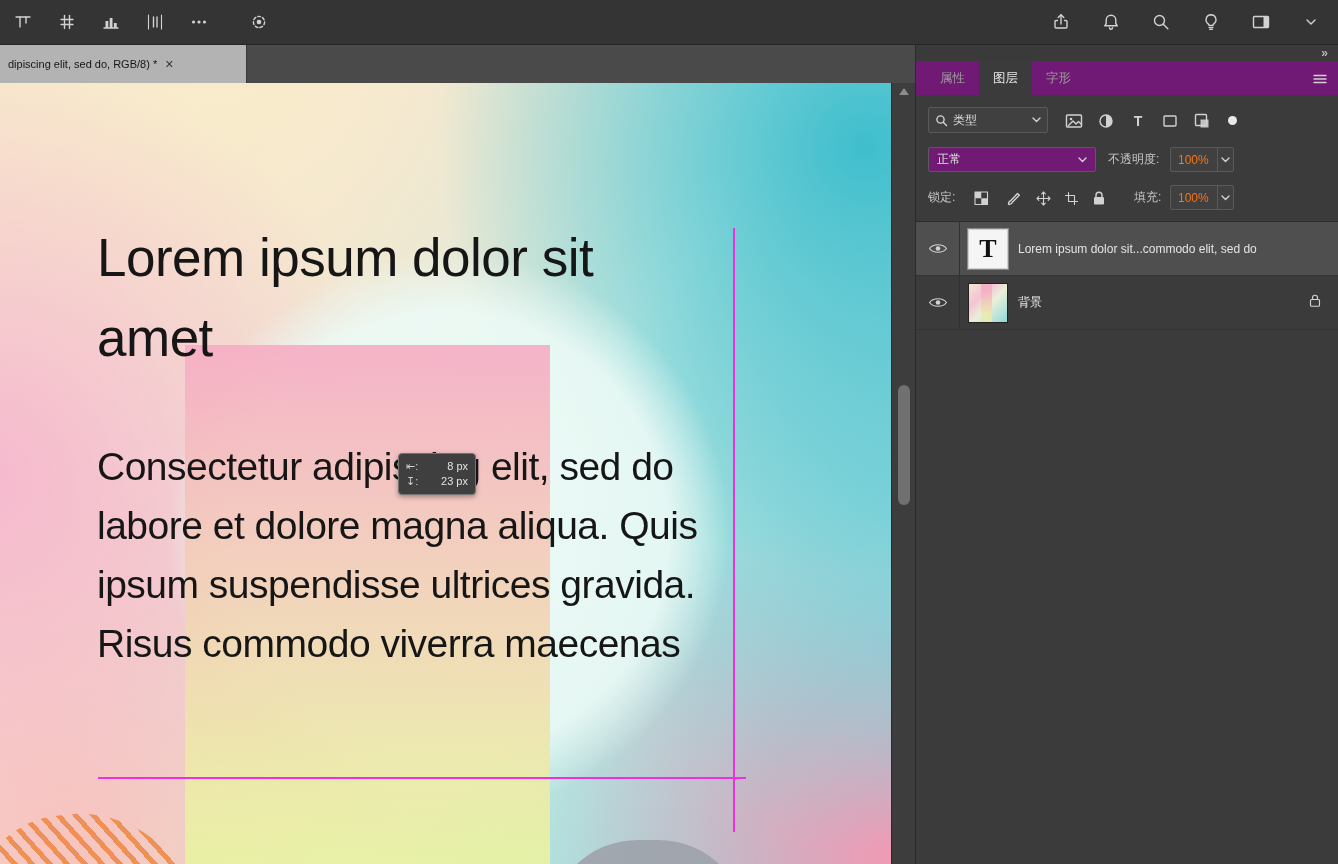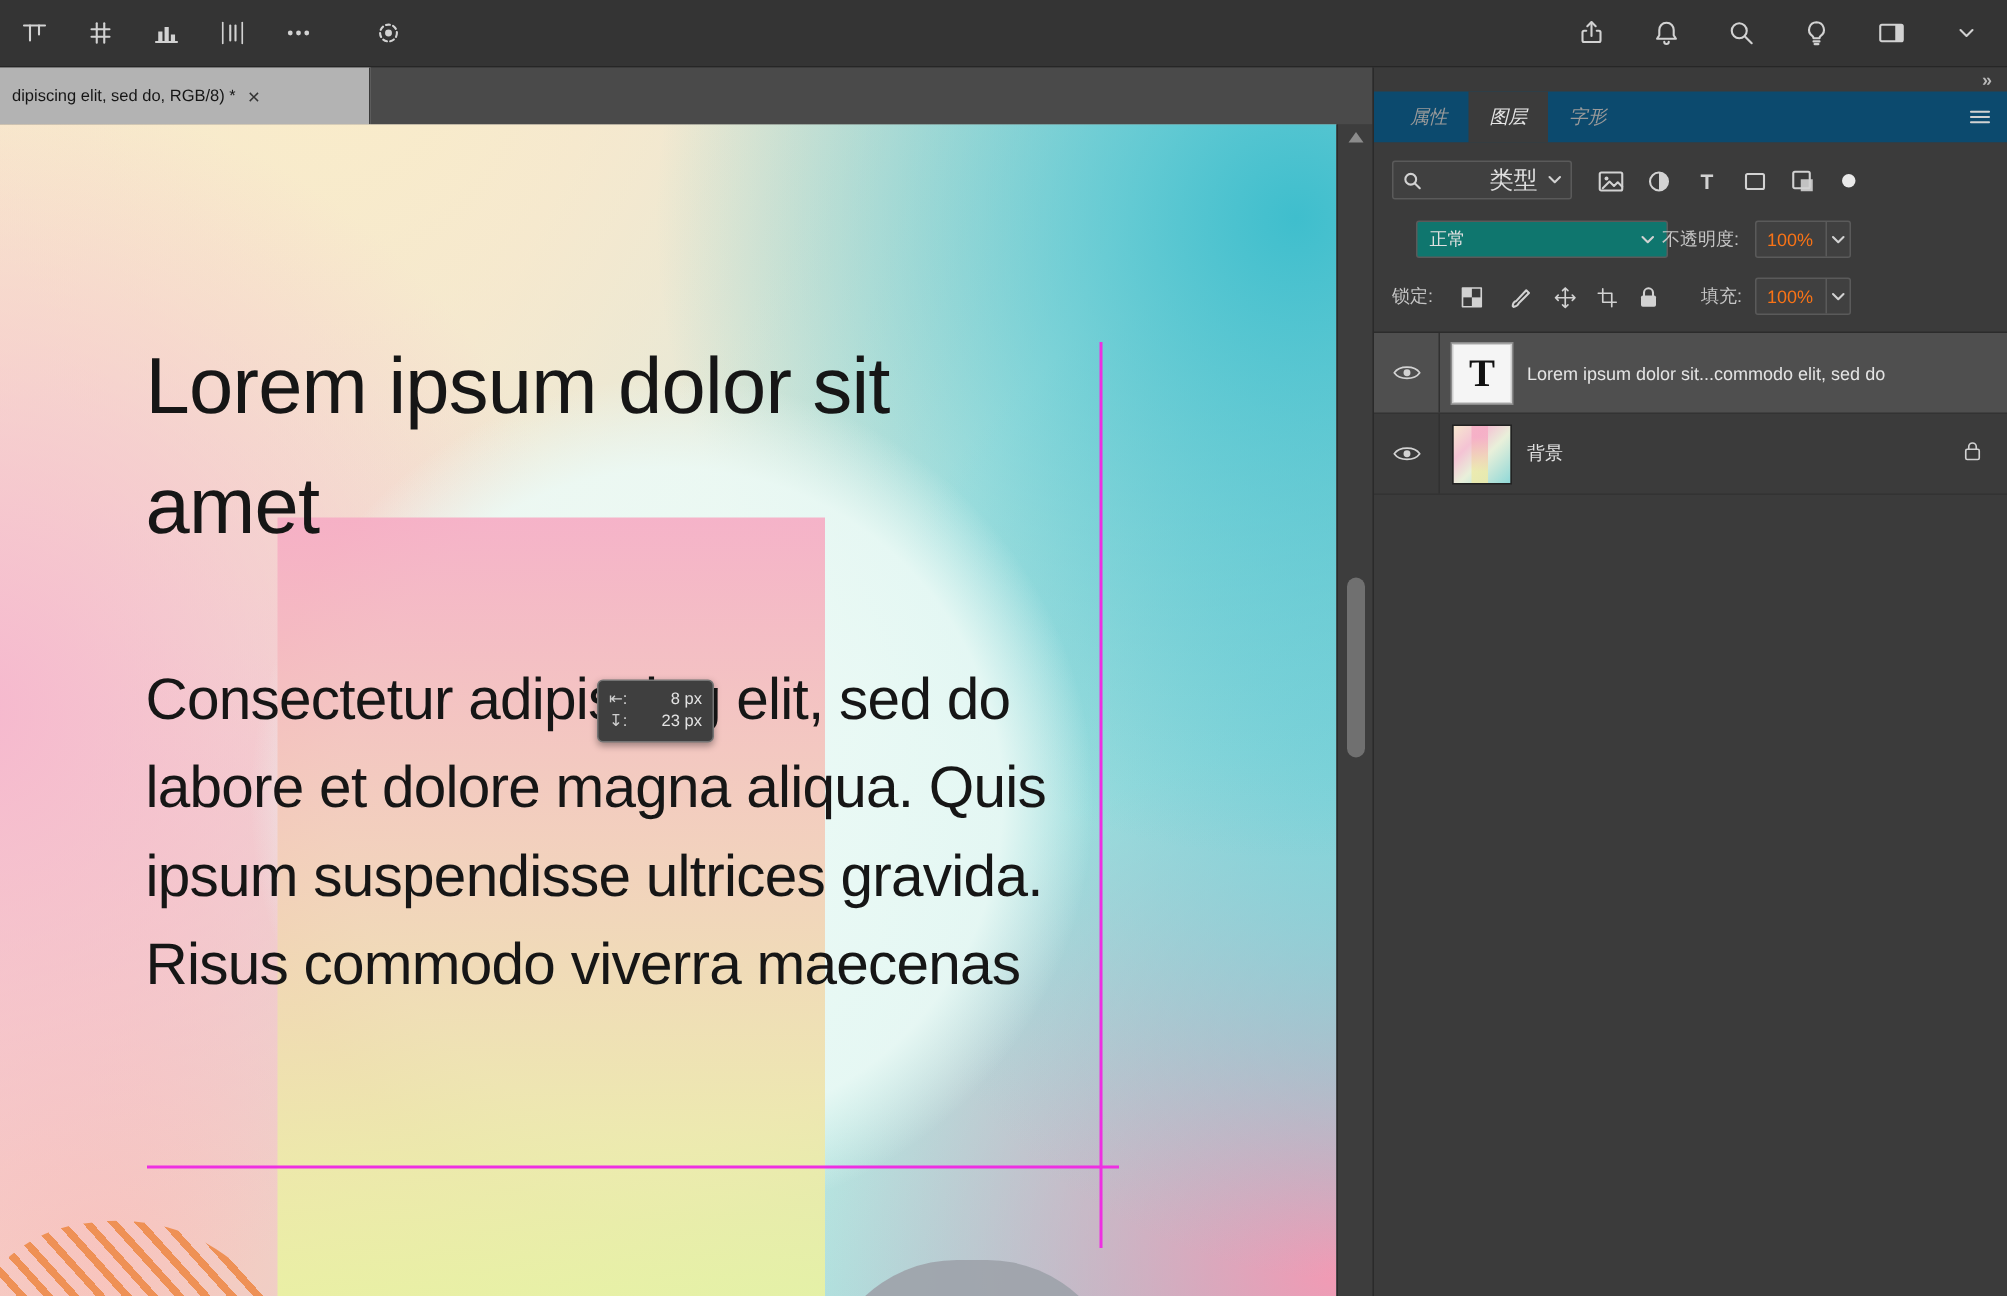"属性" .ptabs { background: #0c4a6e -> #701a75; font-style: italic -> none }
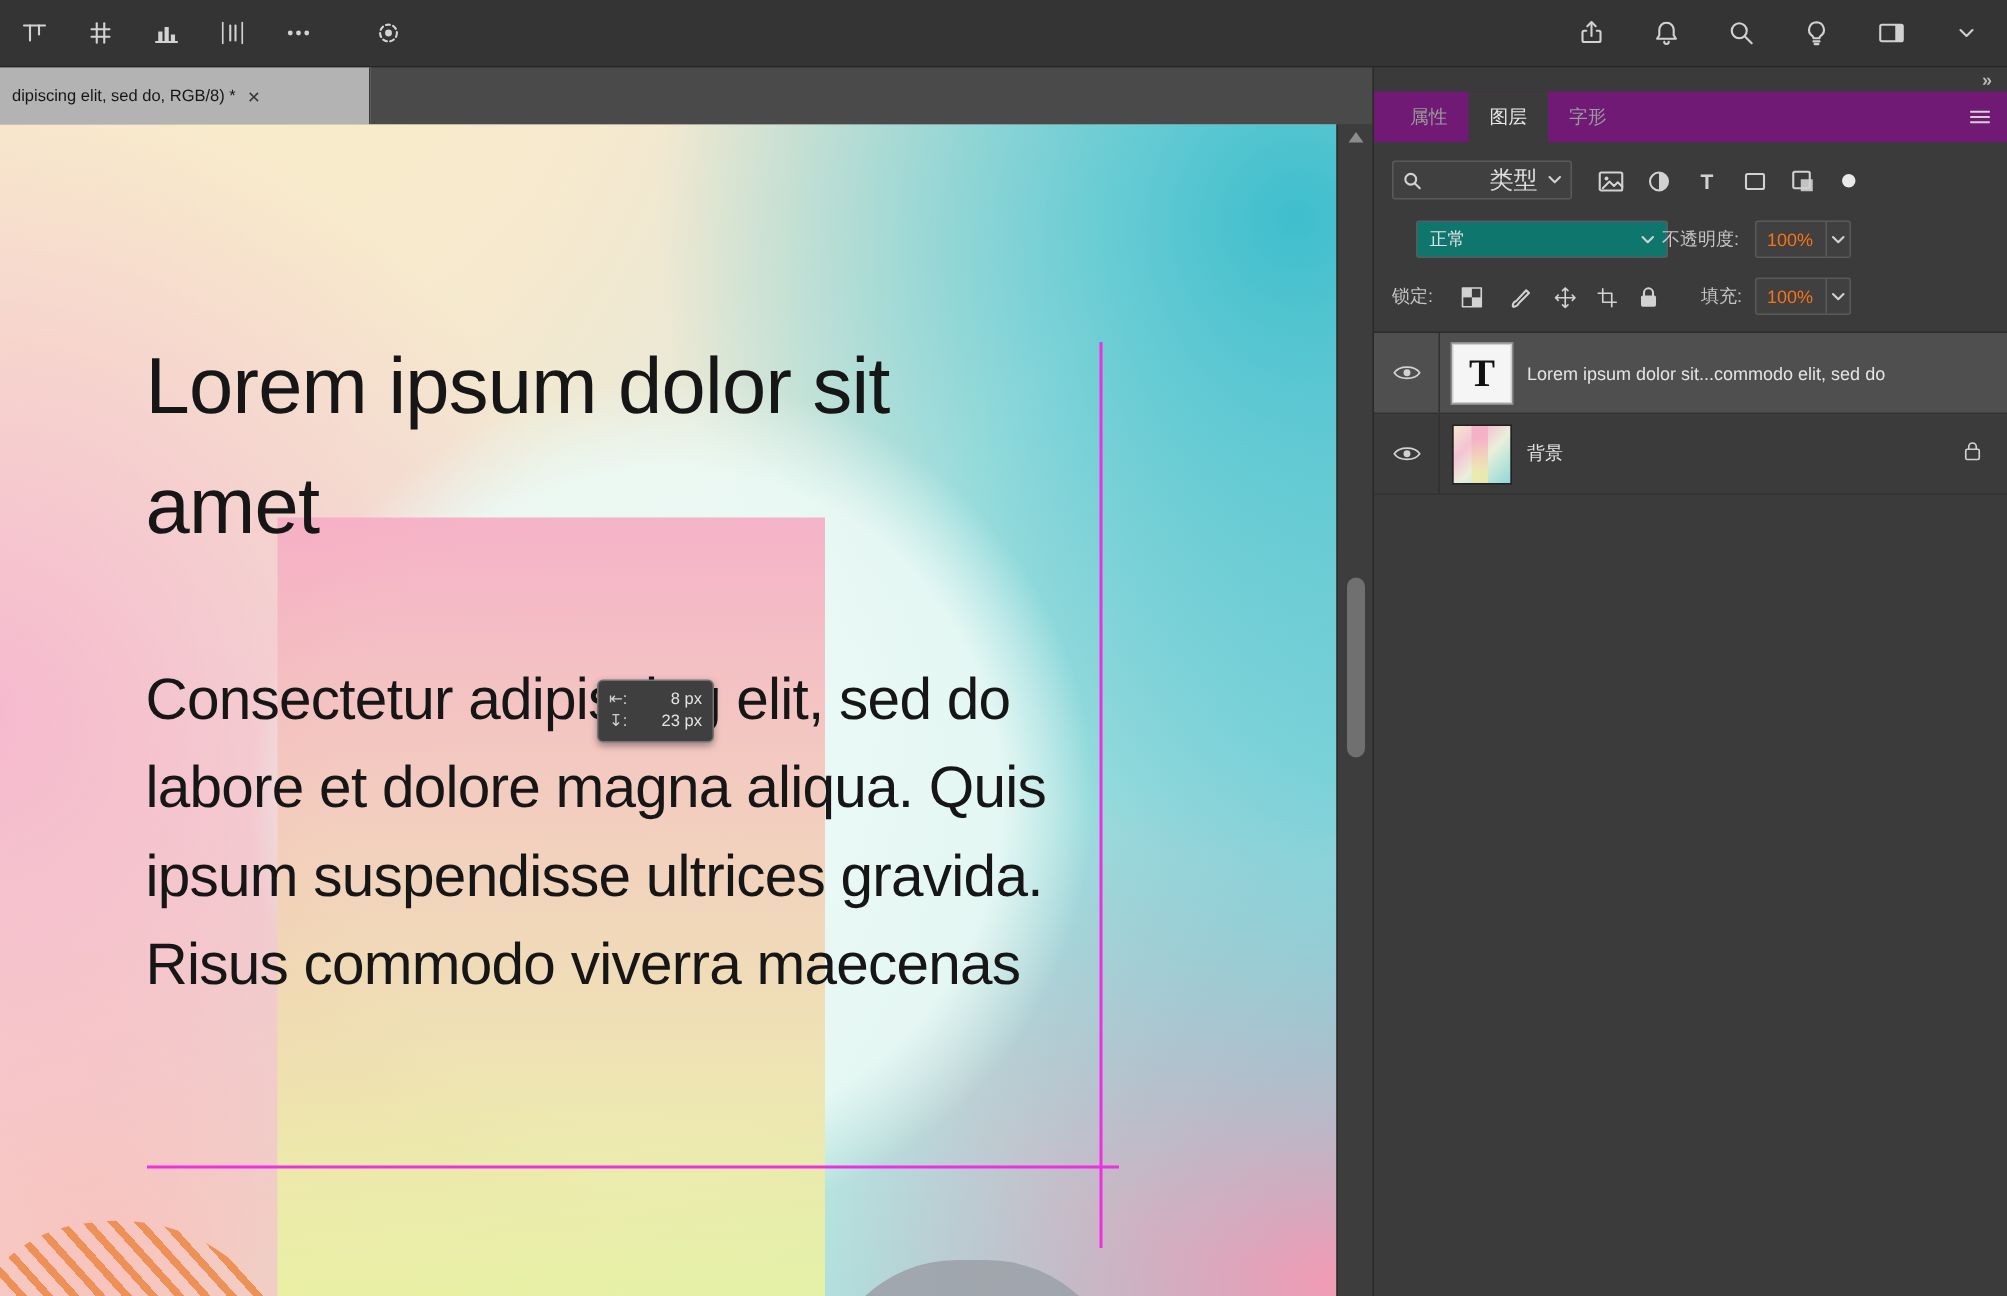"类型" .kind-select .lbl { font-size: 16px -> 12px; margin-left: 40px -> none }
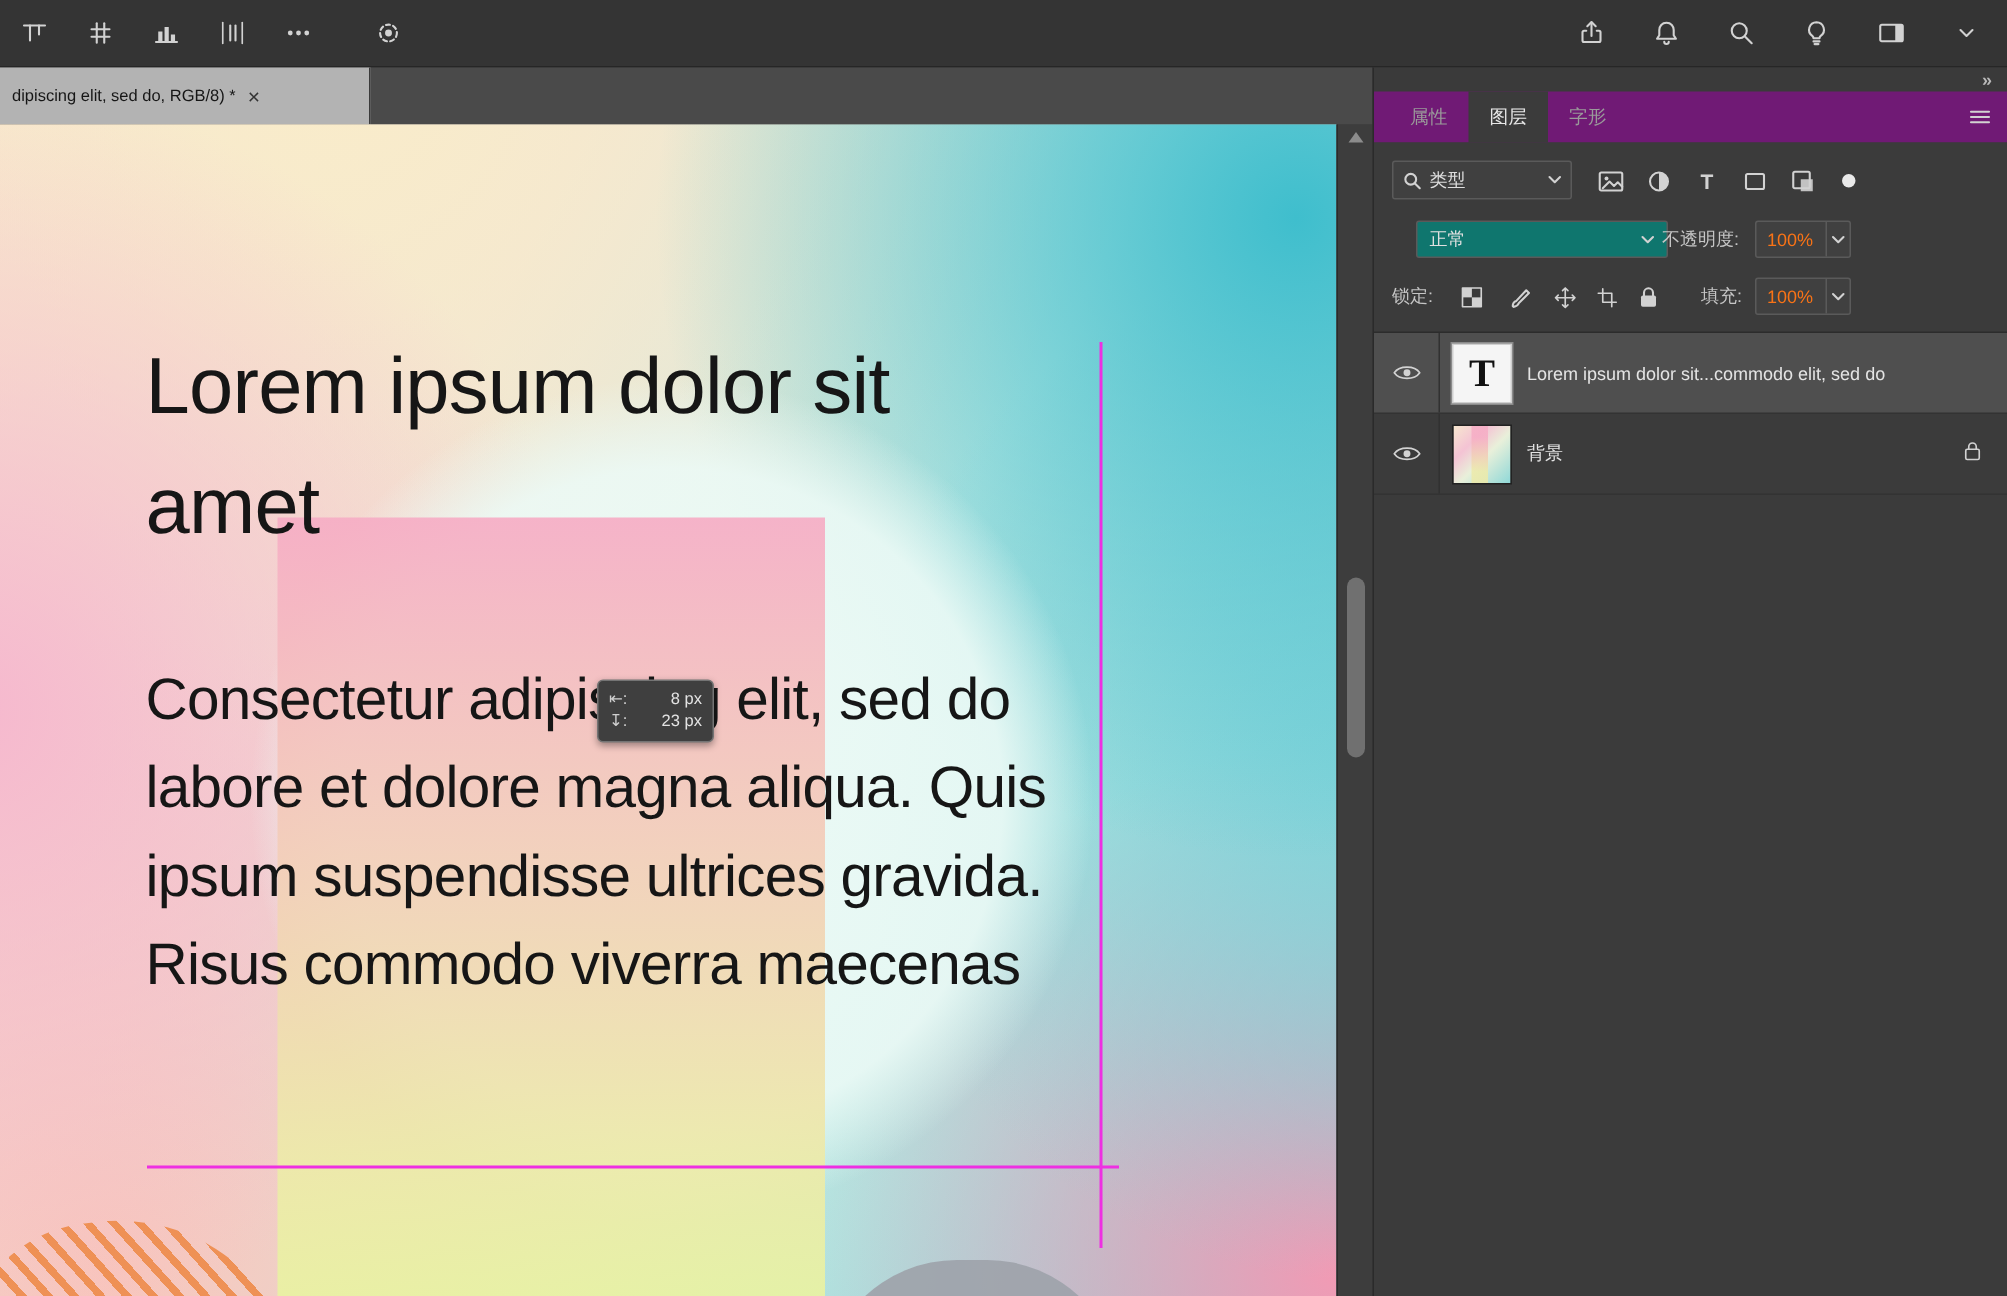"正常" .mode-select { background: #0f766e -> #701a75; left: 28px -> 12px }
